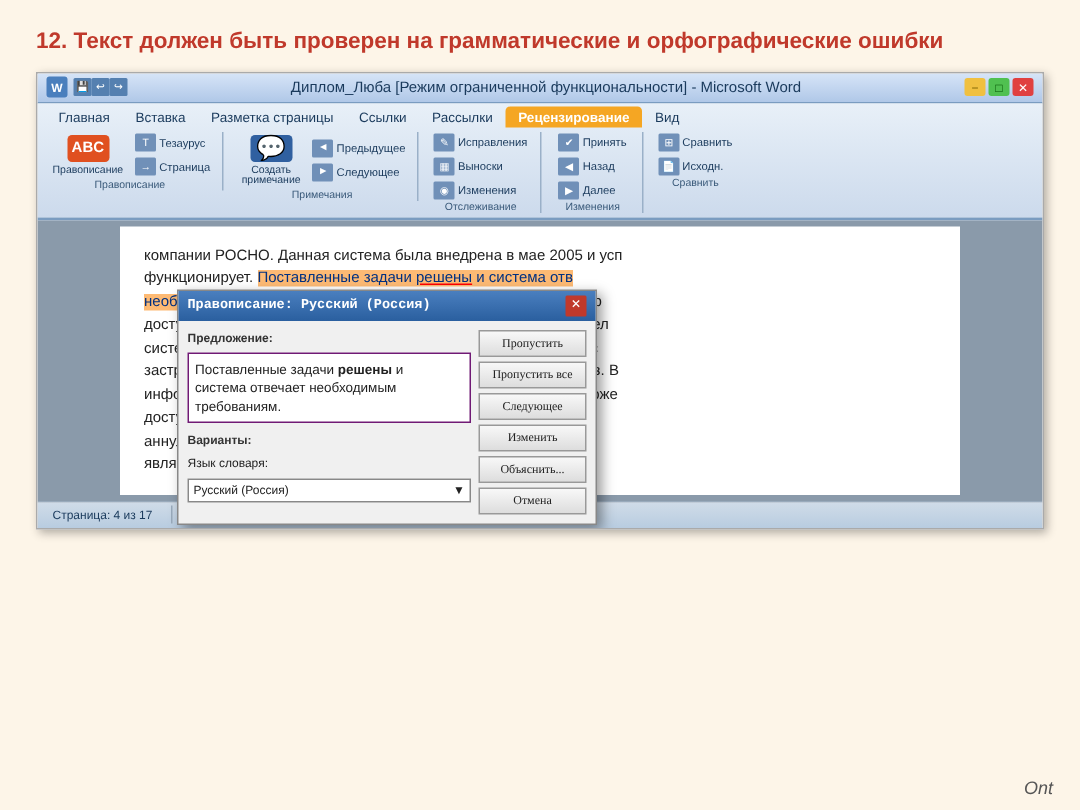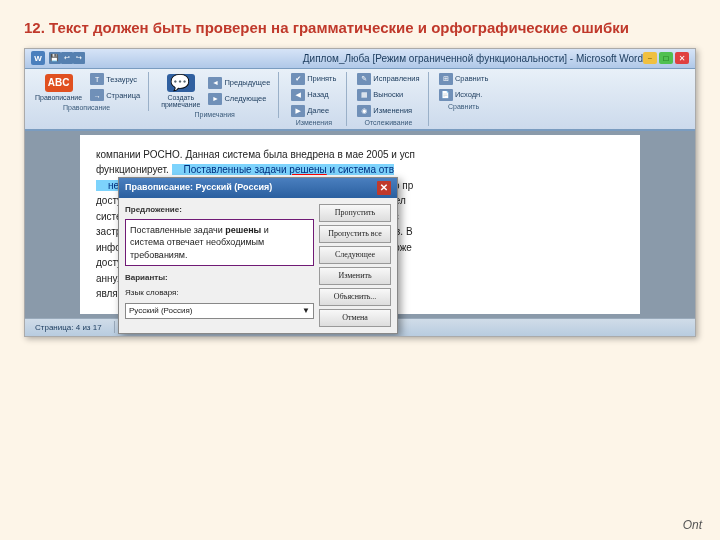"Диплом_Люба [Режим ограниченной" .title-bar-text { text-align: right -> center }
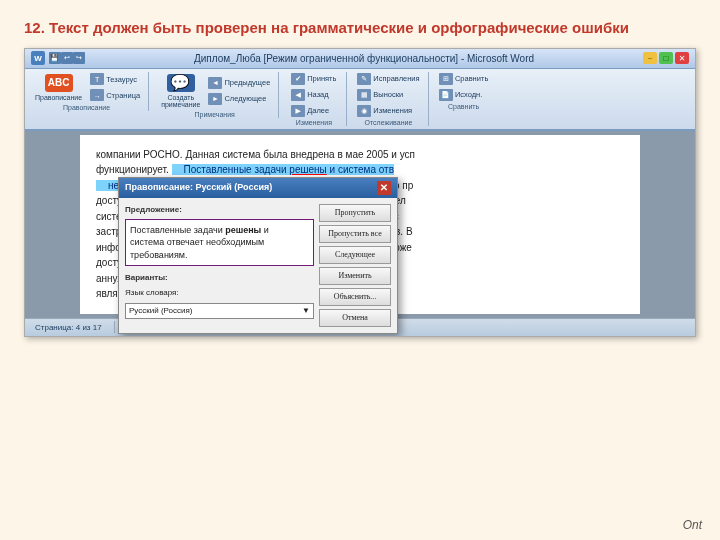"Главная" div.ribbon-tabs { html: none -> <div> <div>Главная</div> <div>Вставка</div> <div>Разметка страницы</div> <div>Ссылки</div> <div>Рассылки</div> <div>Рецензирование</div> <div>Вид</div> </div> }
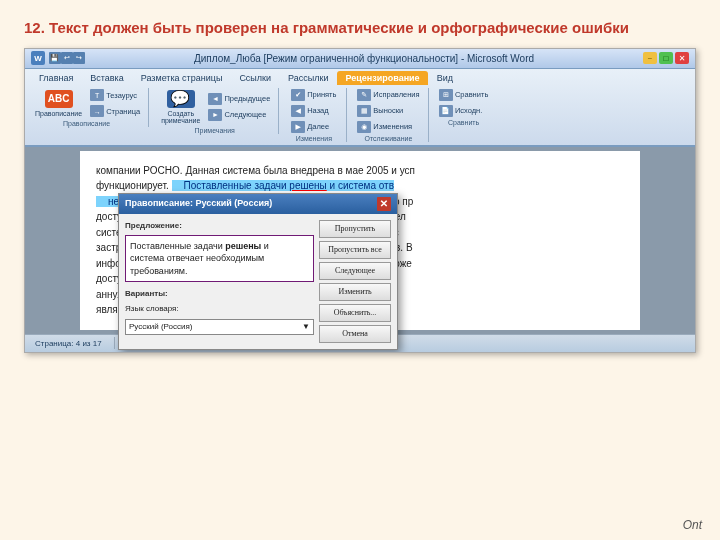"Принять" div.ribbon-group { order: before "Исправления" -> after "Исправления" }
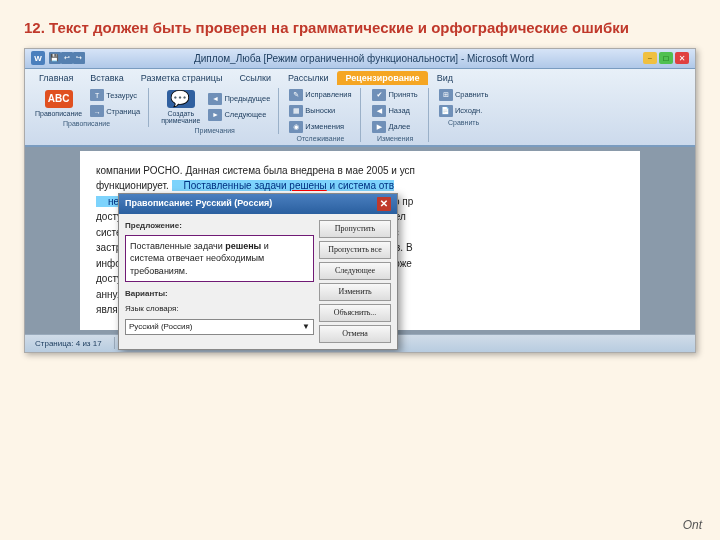"Поставленные задачи решены и система" .highlight-blue { background: #7dd3fc -> #fdba74; padding-left: 12px -> none }
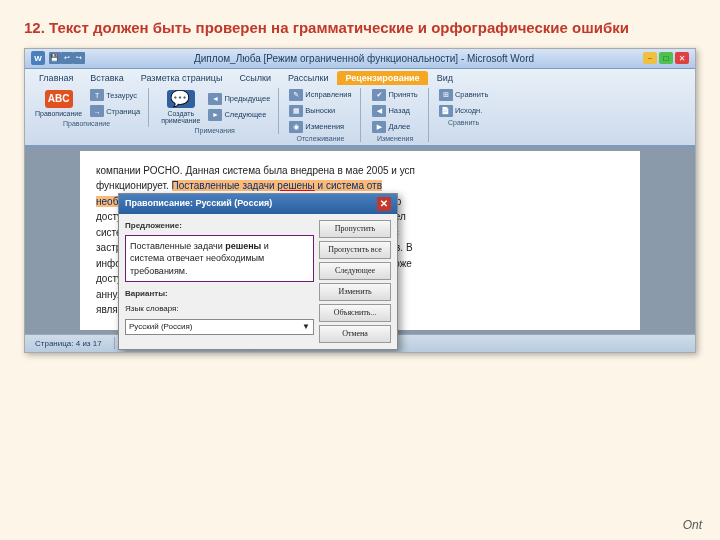"Правописание: Русский (Россия)" .spell-dialog-title { font-family: none -> Liberation Mono, monospace }
